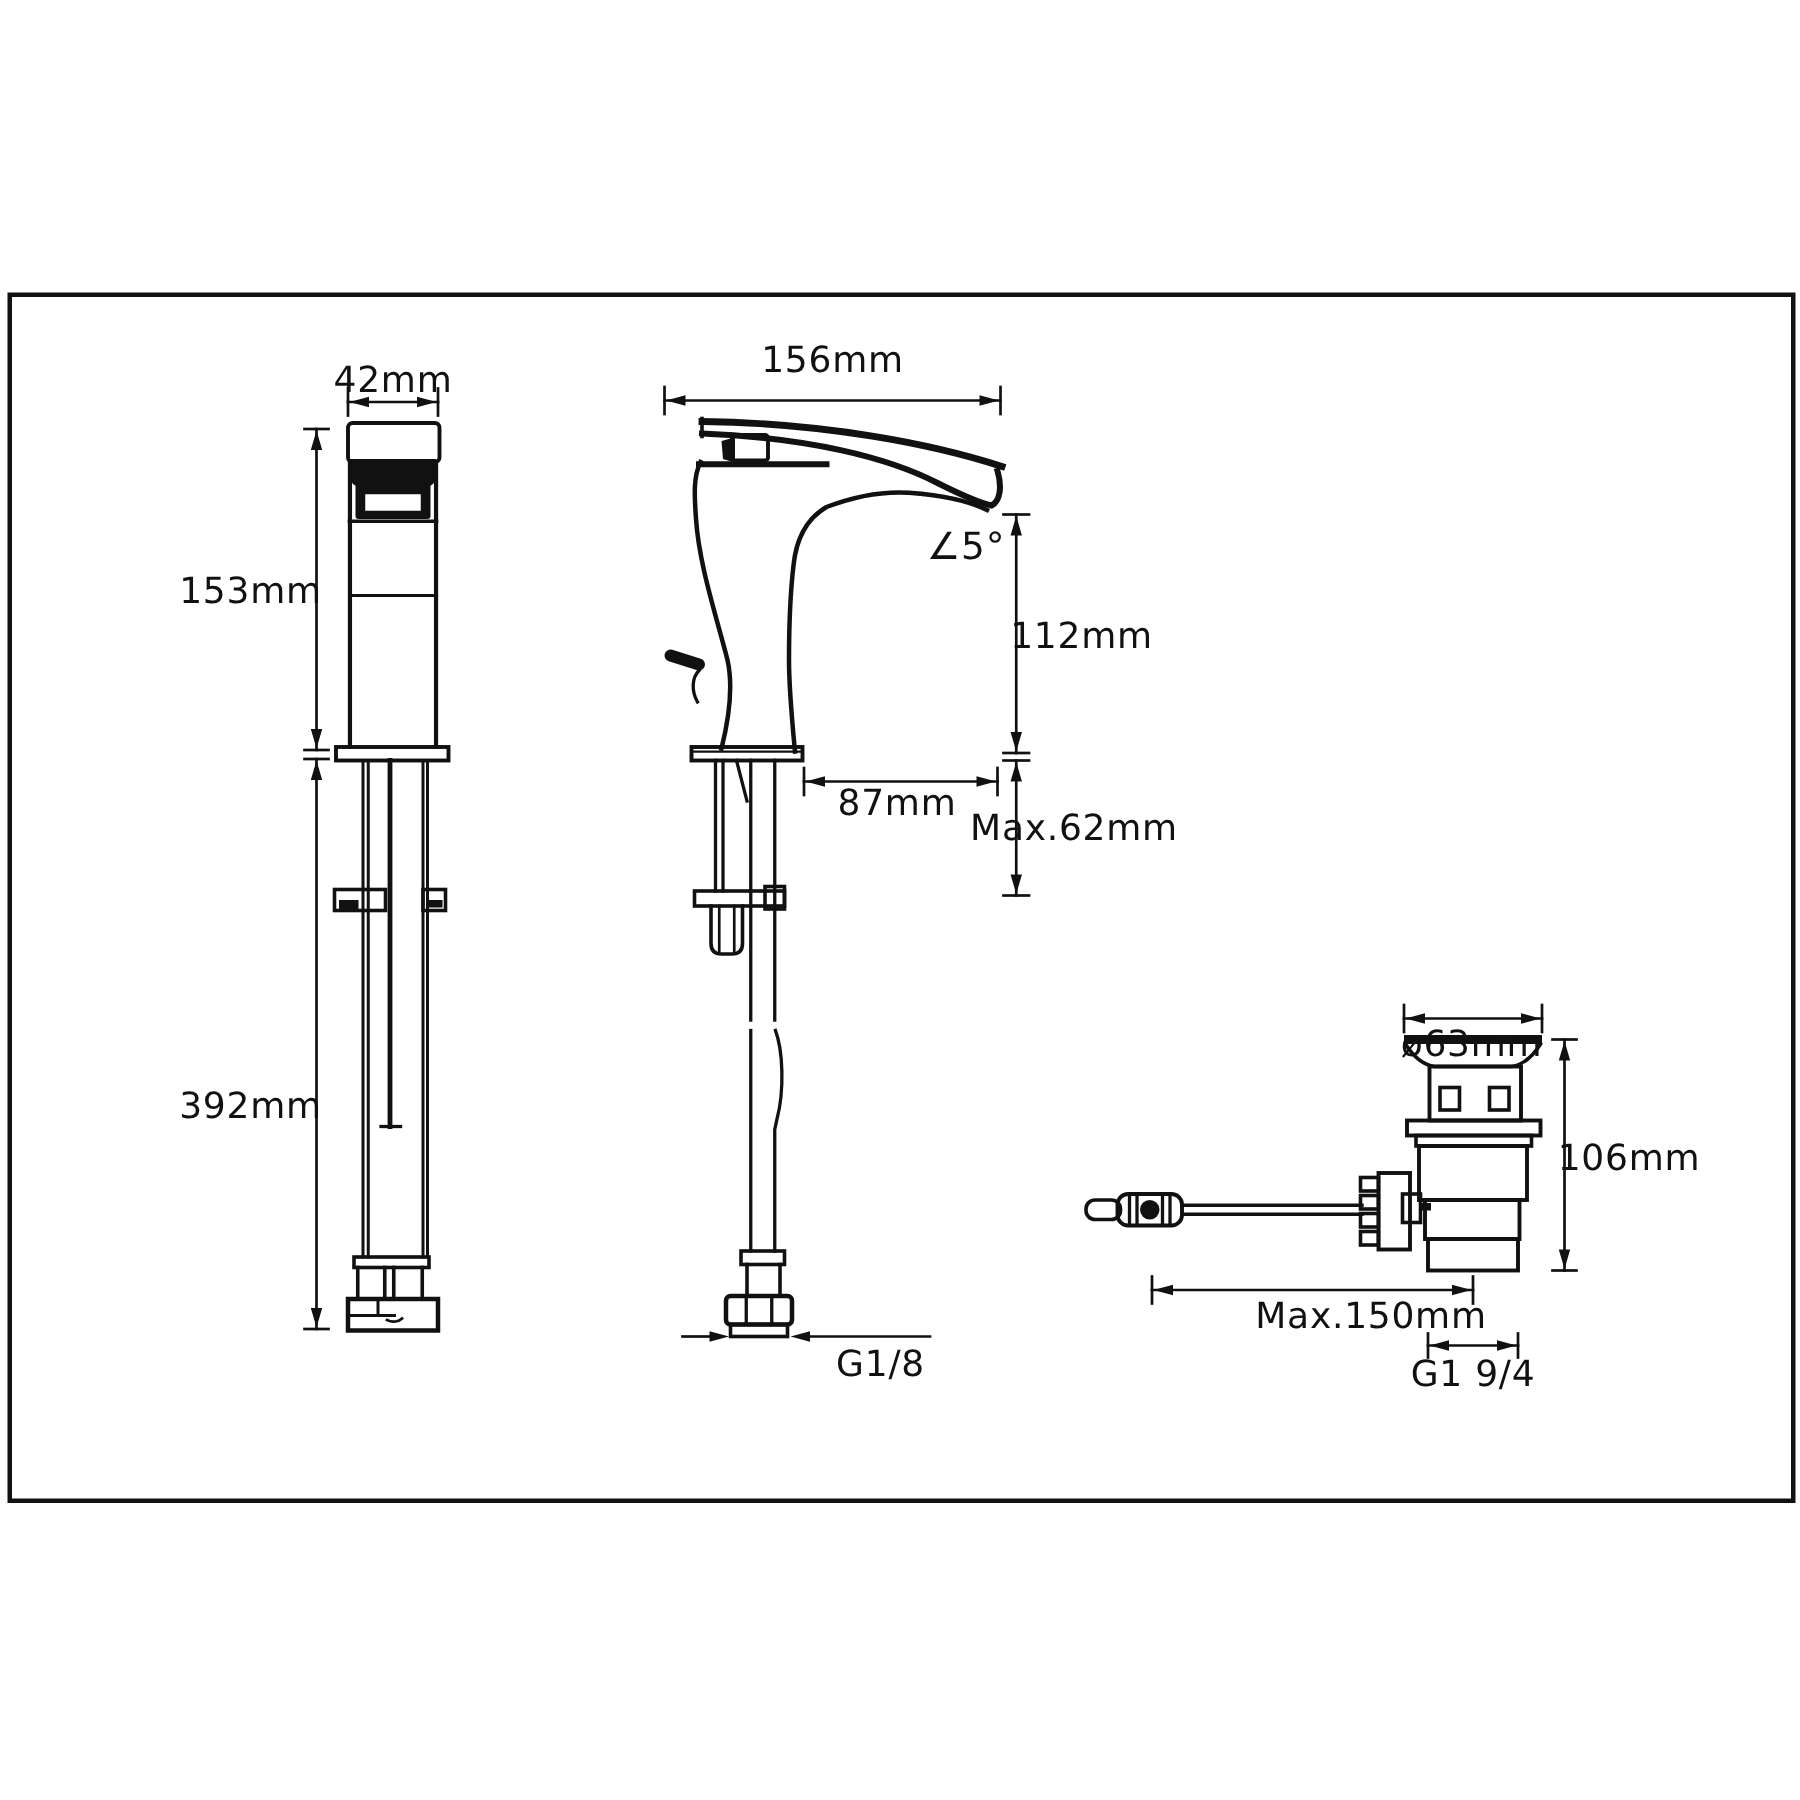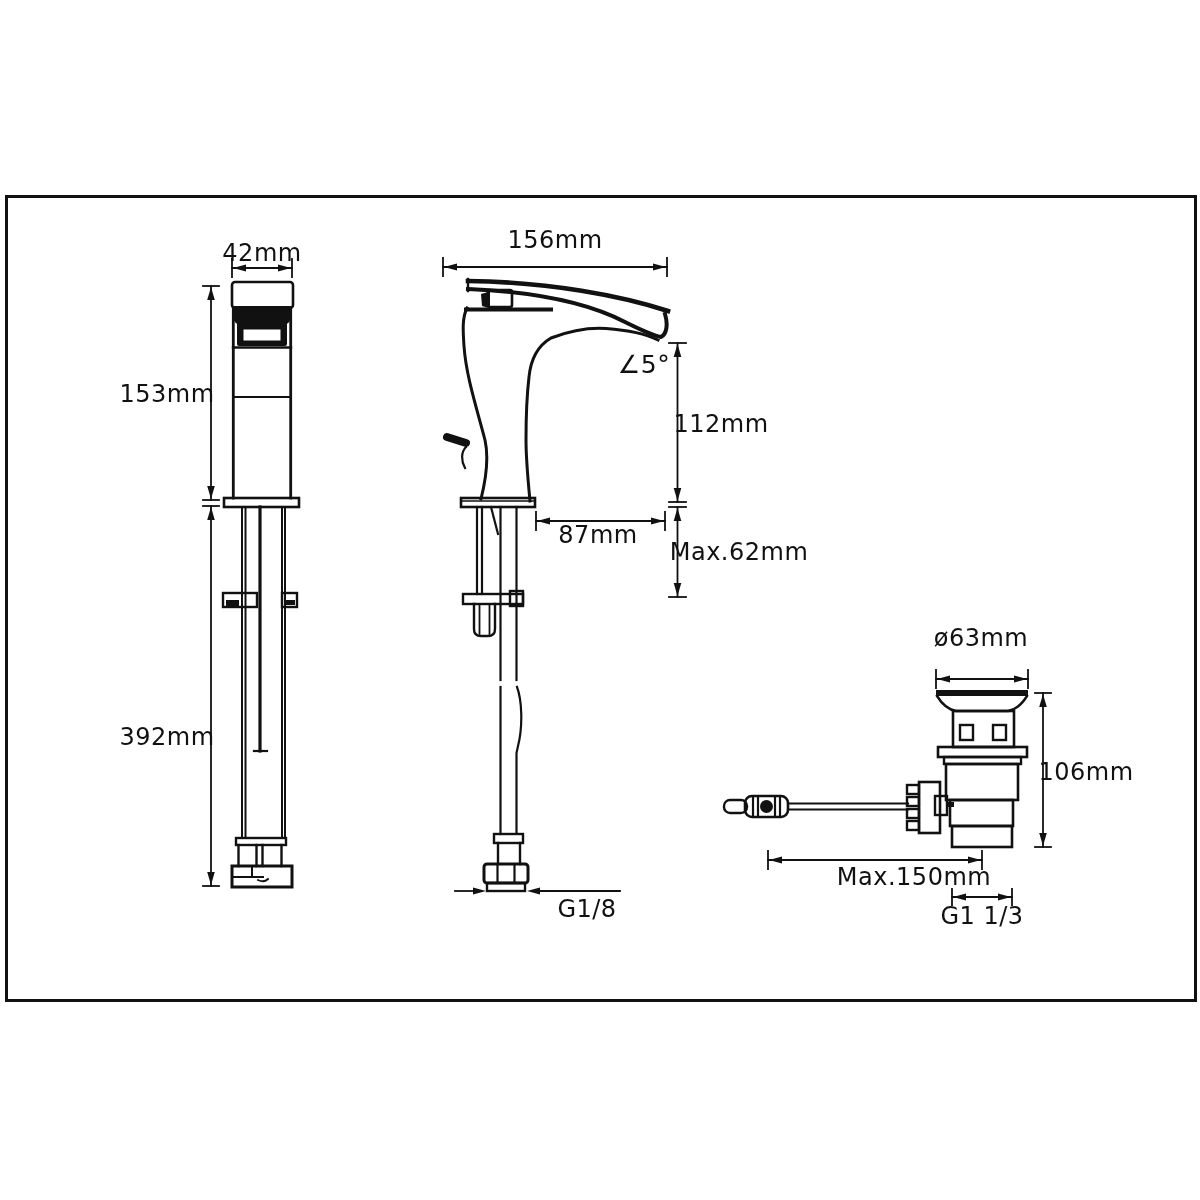"Max.62mm" div.dim-label { left: 739px -> 716px }
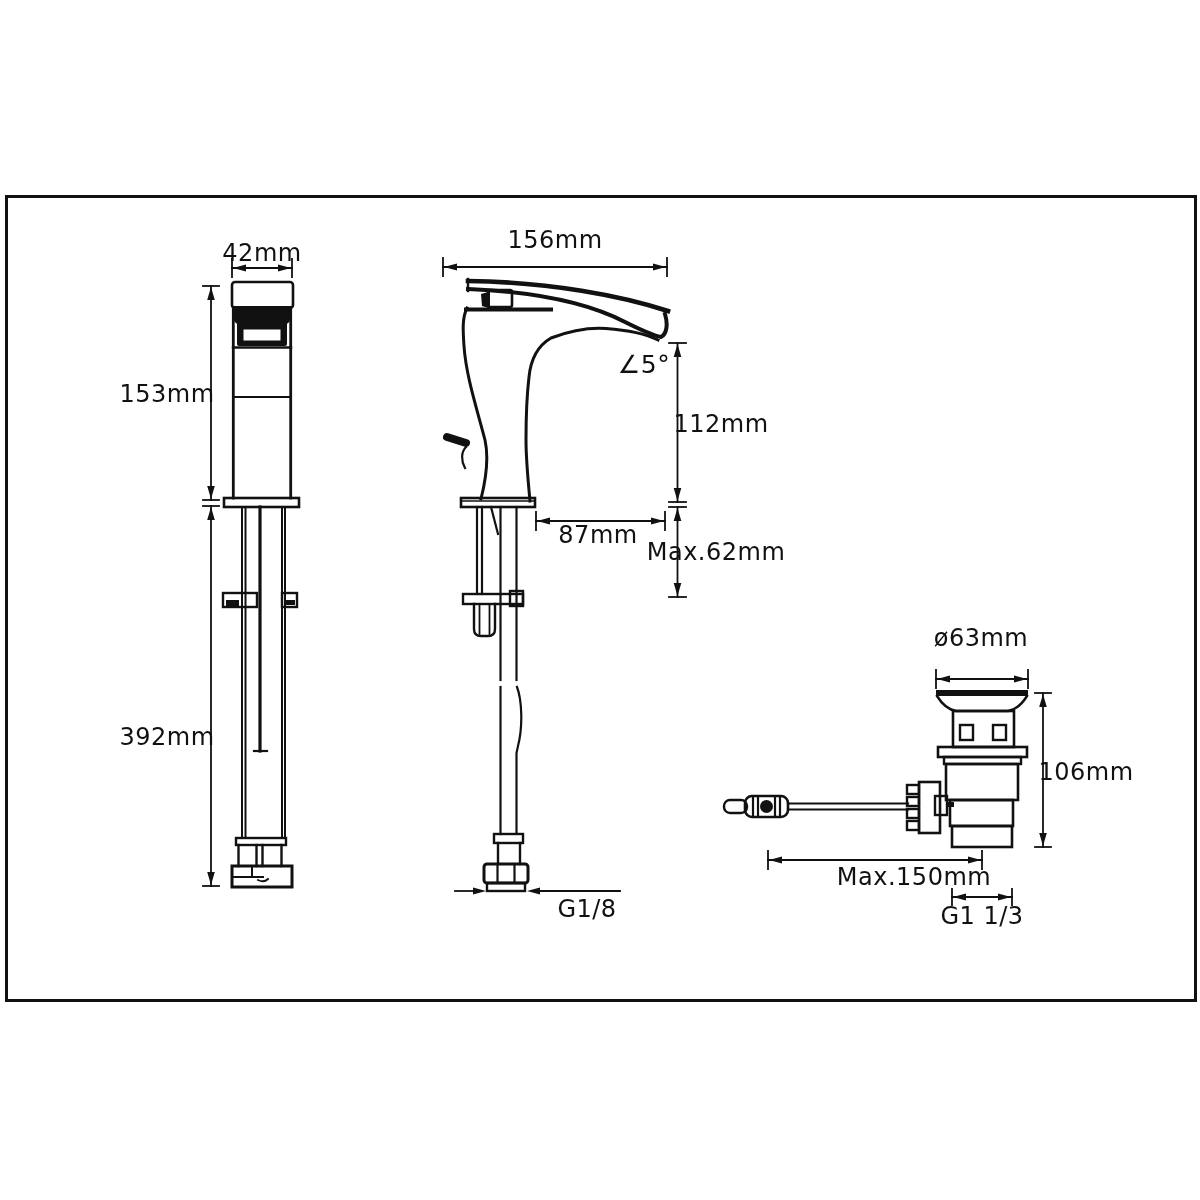"ø63mm" div.dim-label { top: 638px -> 696px }
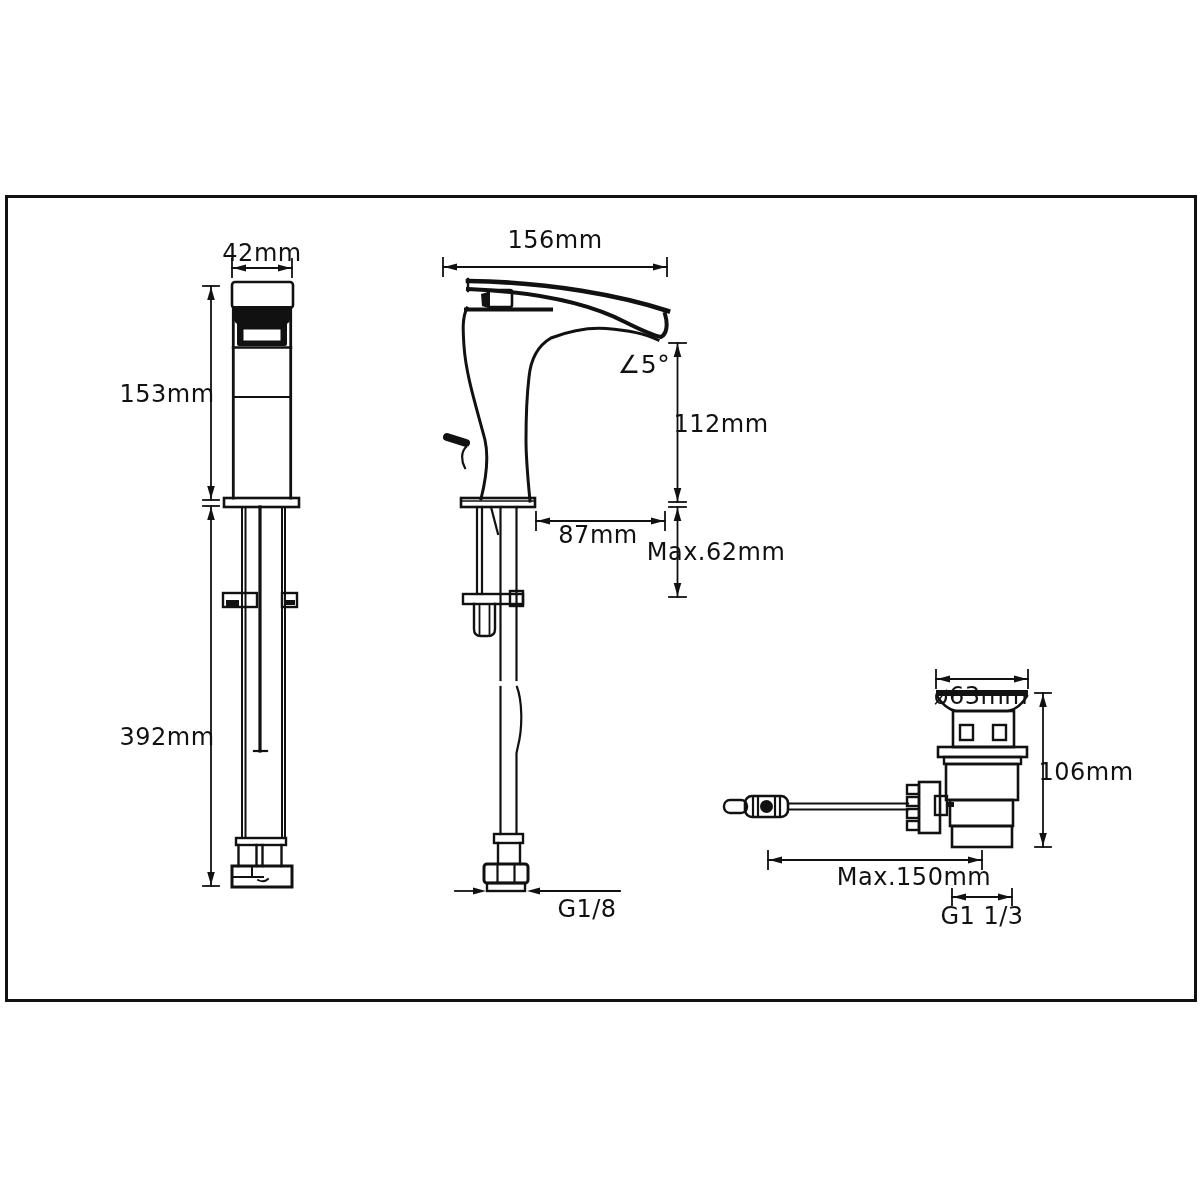"G1 1/3" div.dim-label { text: 1/3 -> 9/4 }
